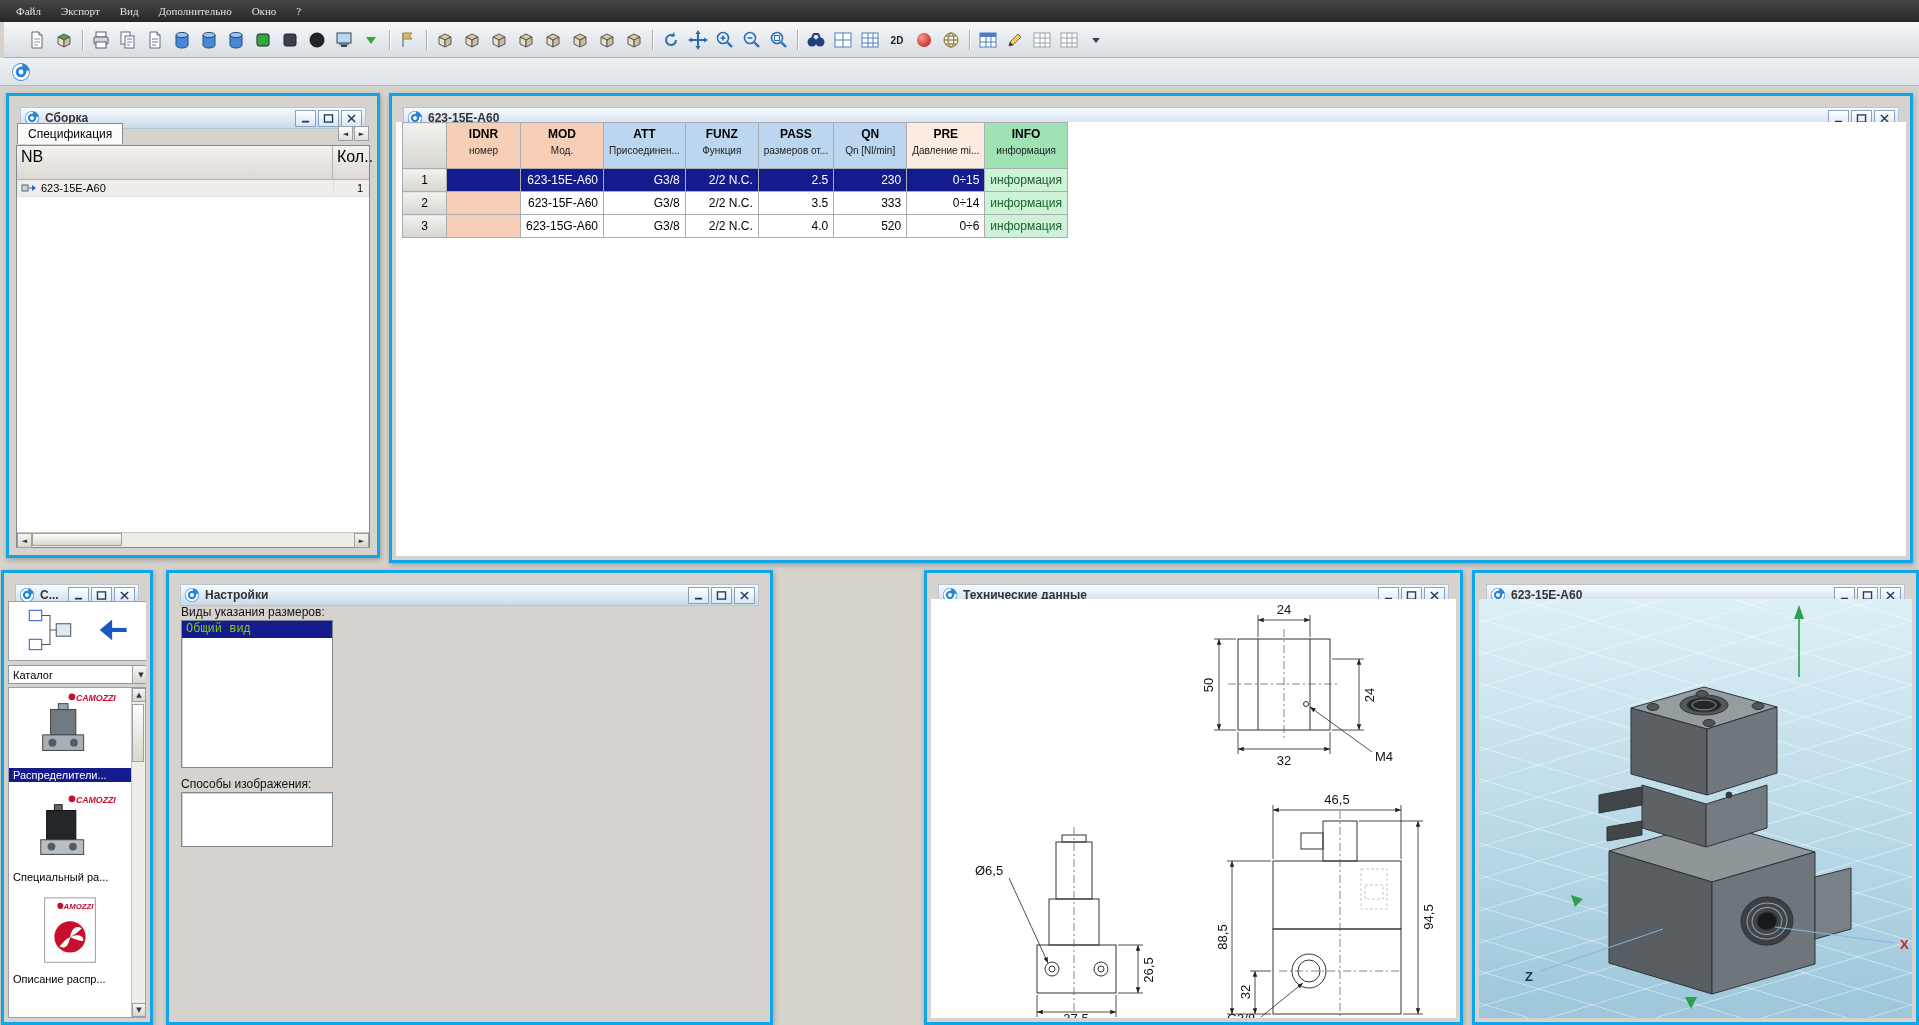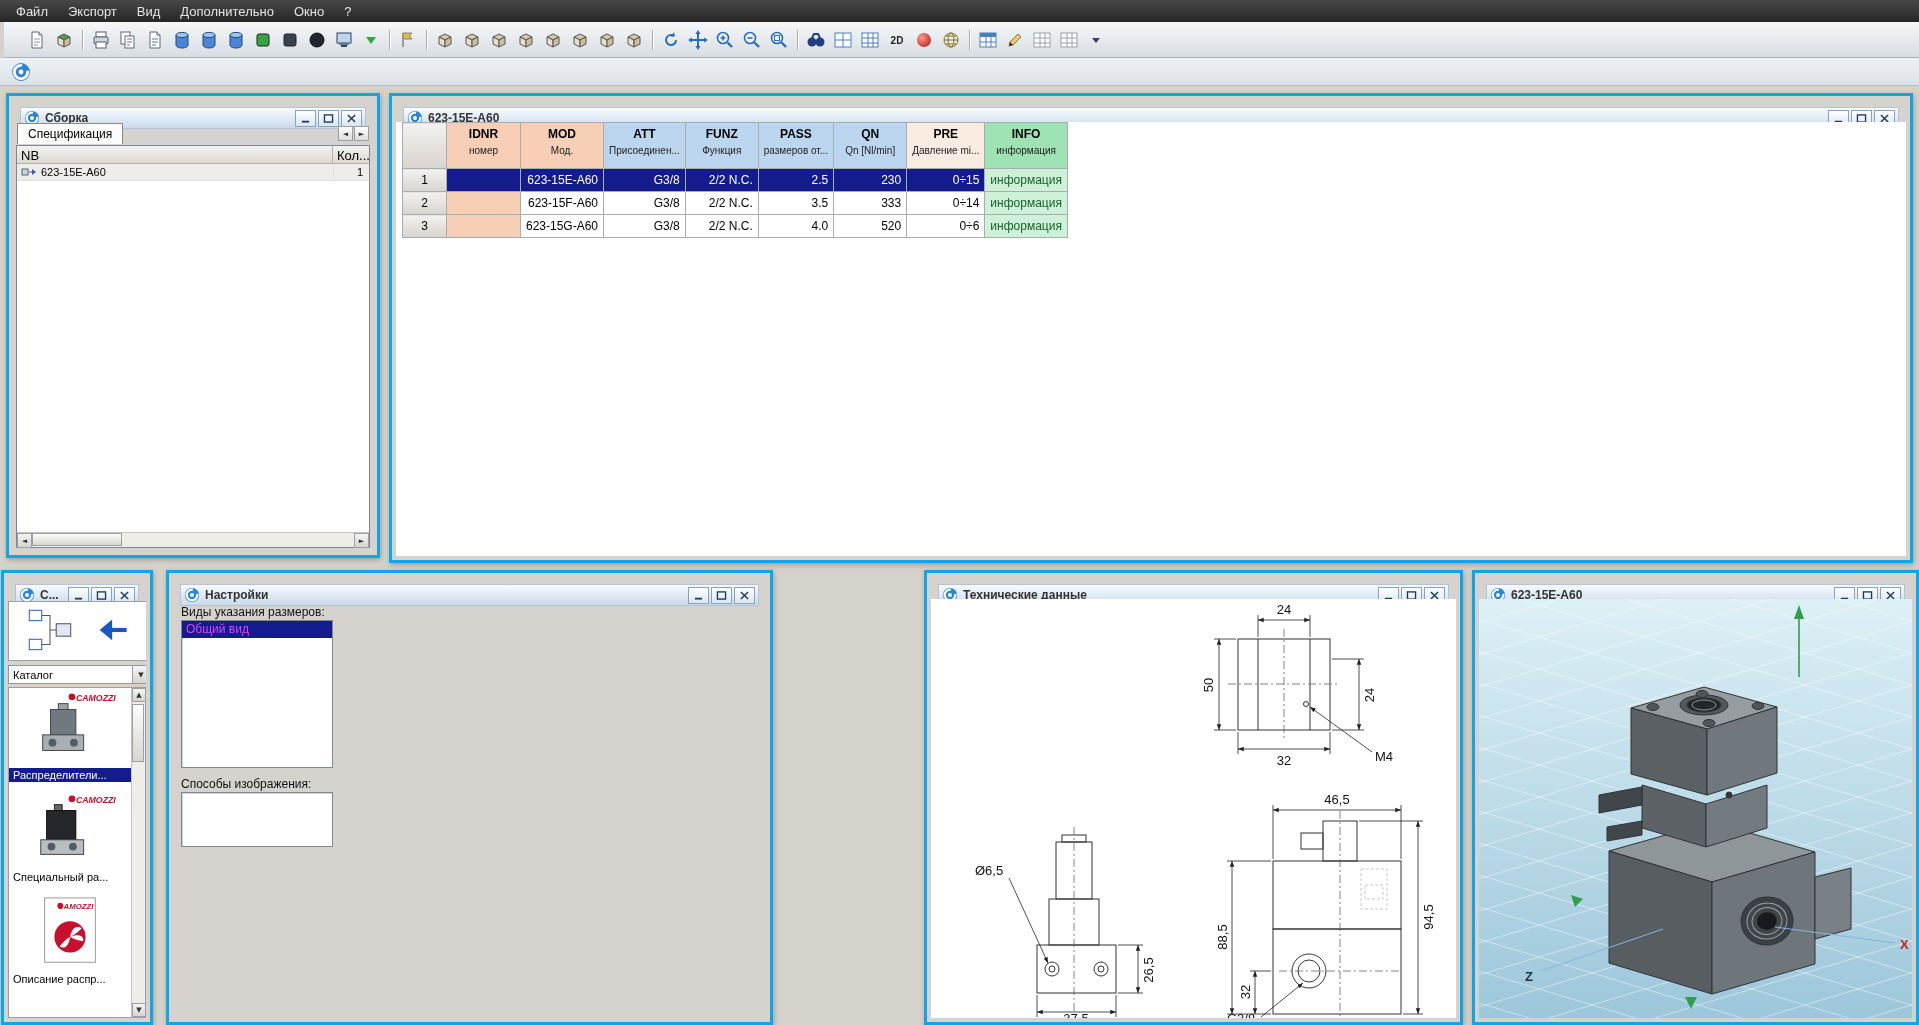"Файл" .menu-item { font-family: none -> Liberation Serif, serif; font-size: 13px -> 11px }
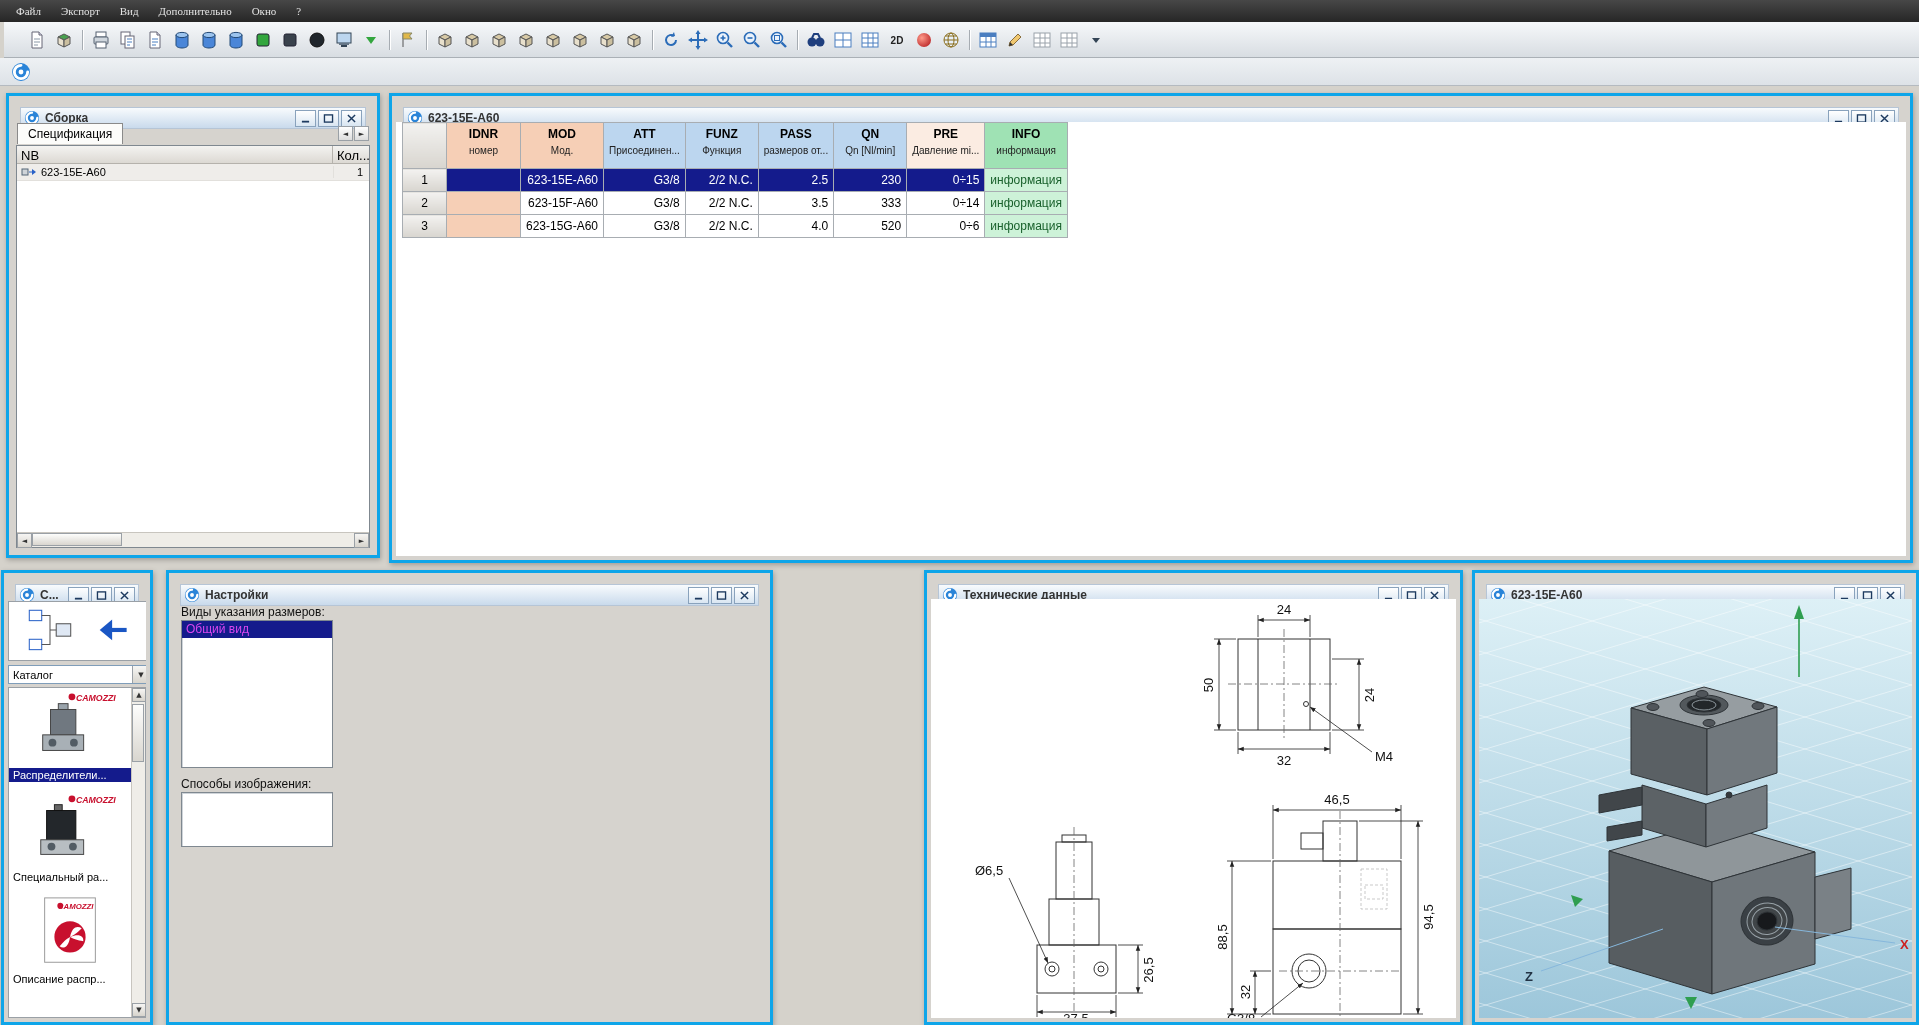"NB" .asm-hdr { font-size: 13px -> 16px; height: 18px -> 34px }
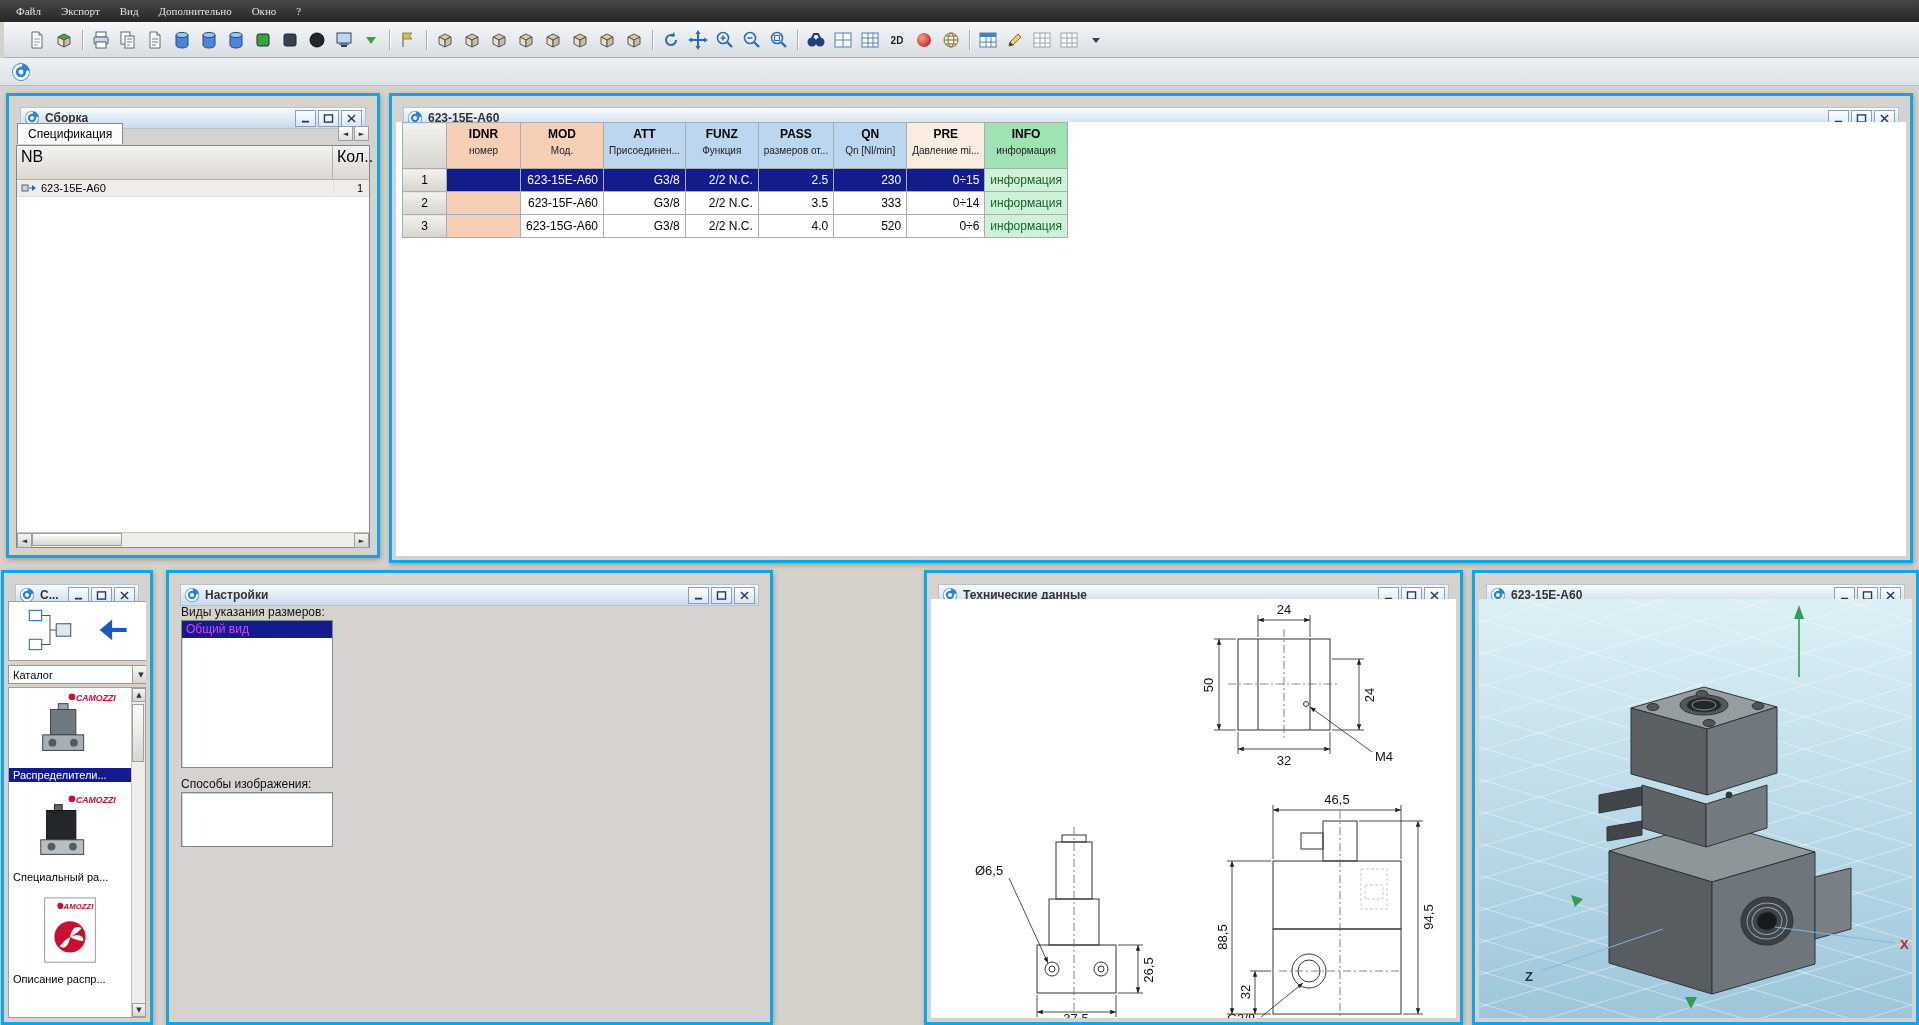"Общий вид" .lbitem.sel { color: #d946ef -> #84cc16; font-family: none -> Liberation Mono, monospace }
